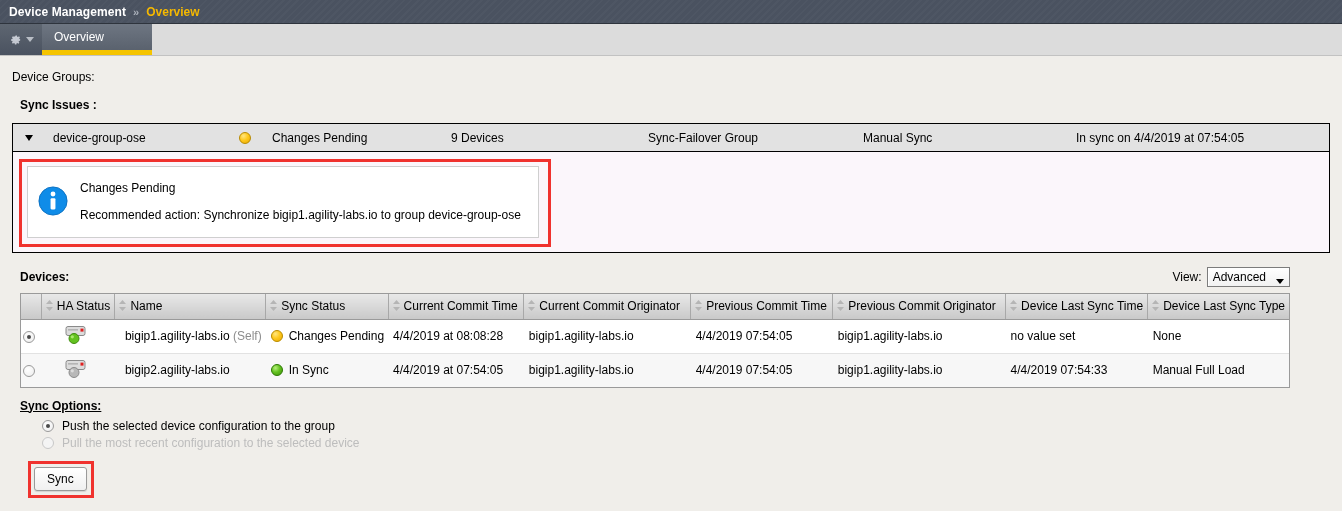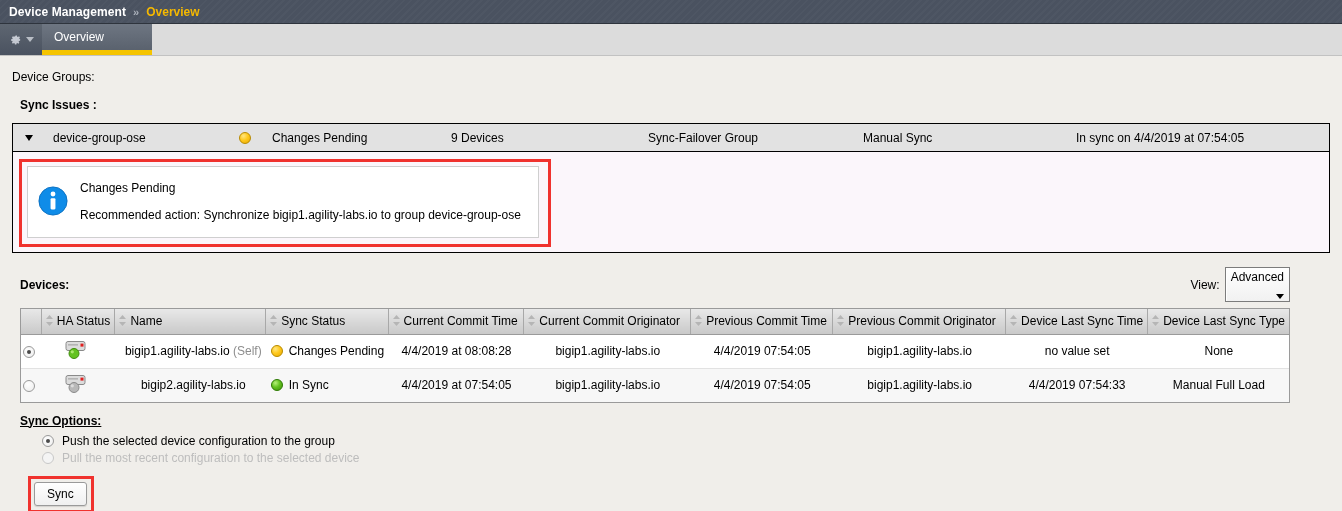"Advanced" .view-select { flex-direction: column -> none }
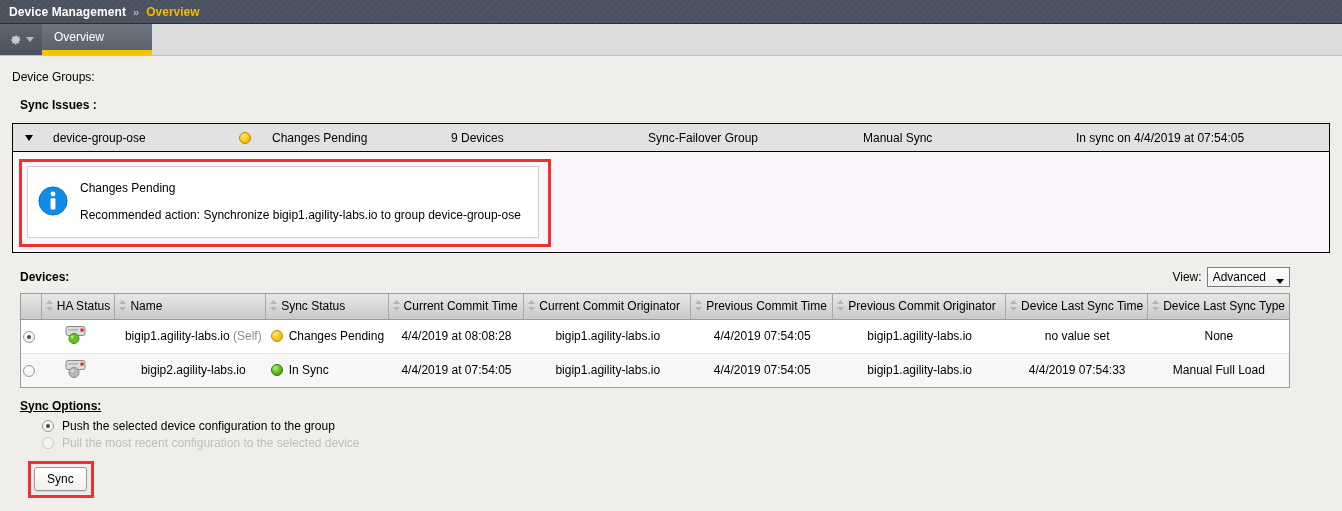"bigip1.agility-labs.io (Self)" table.devices td { text-align: center -> none }
